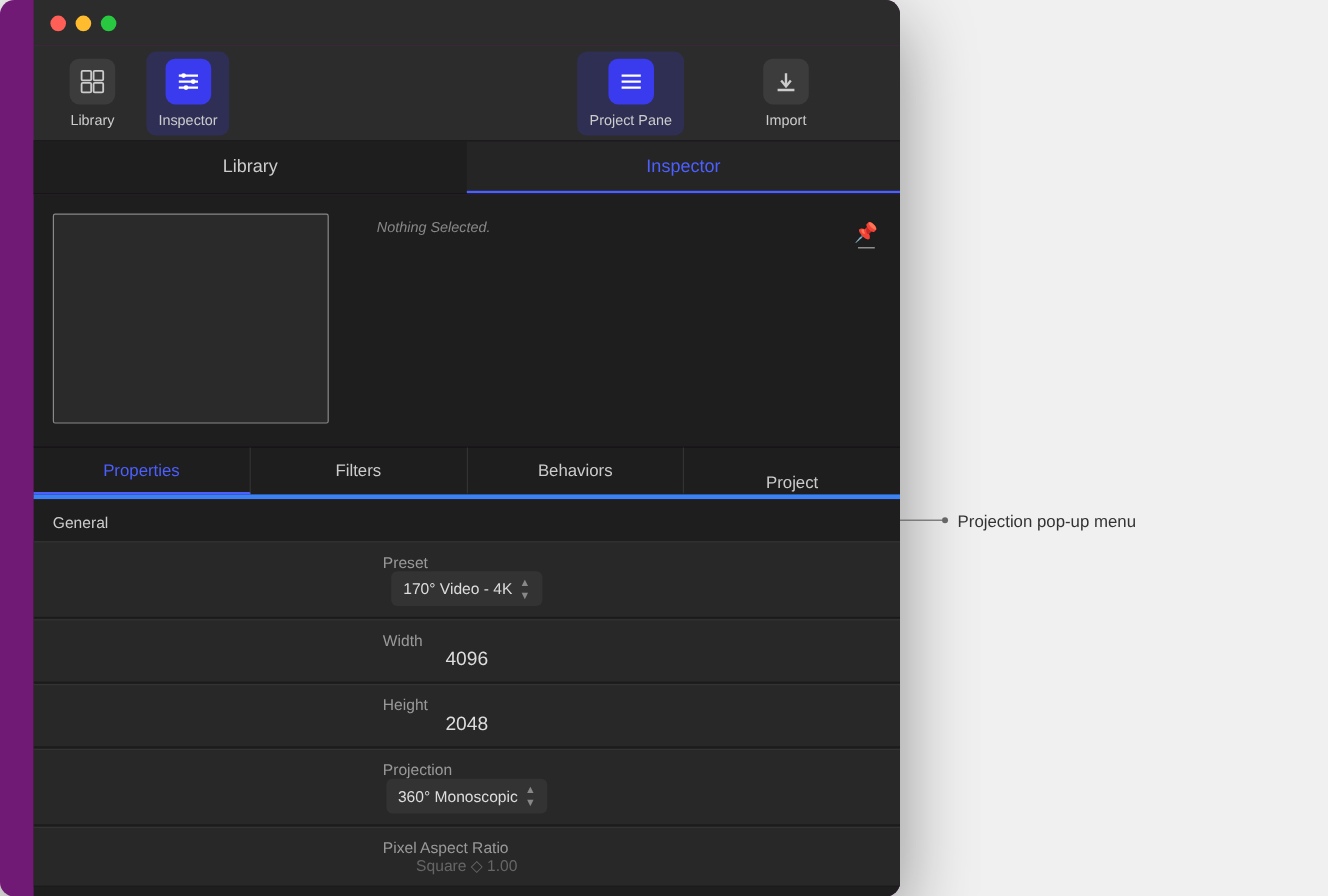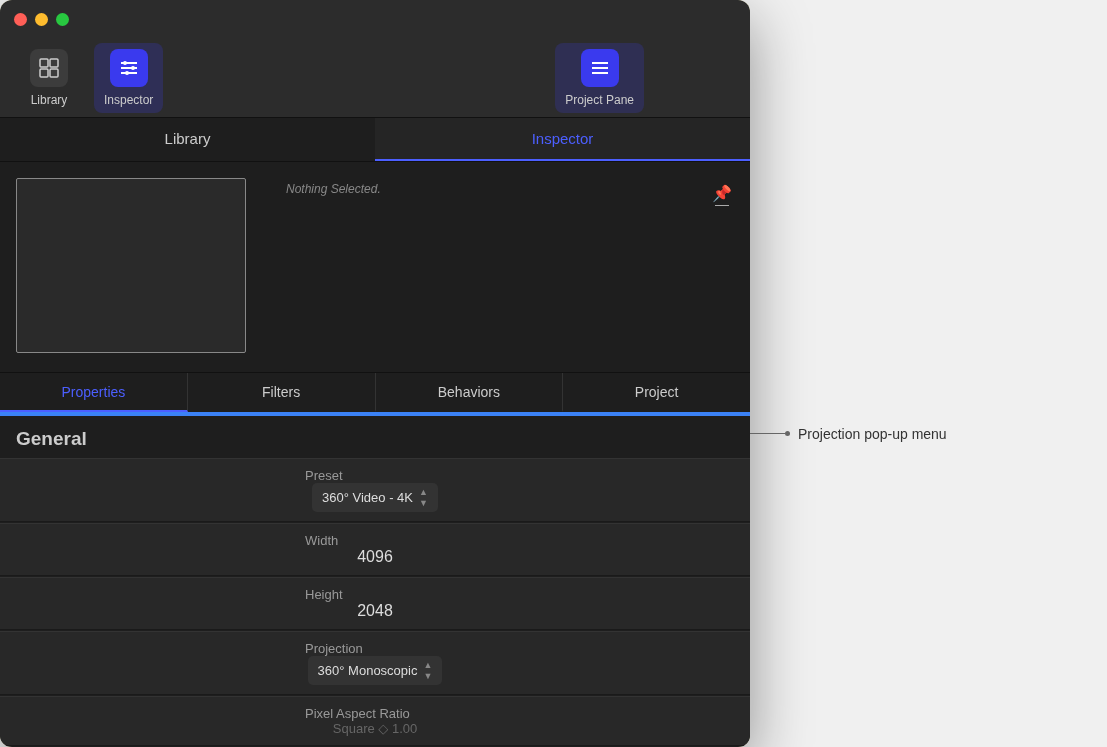"Library" .left-panel { background: #fef9c3 -> #701a75; padding-left: none -> 28px }
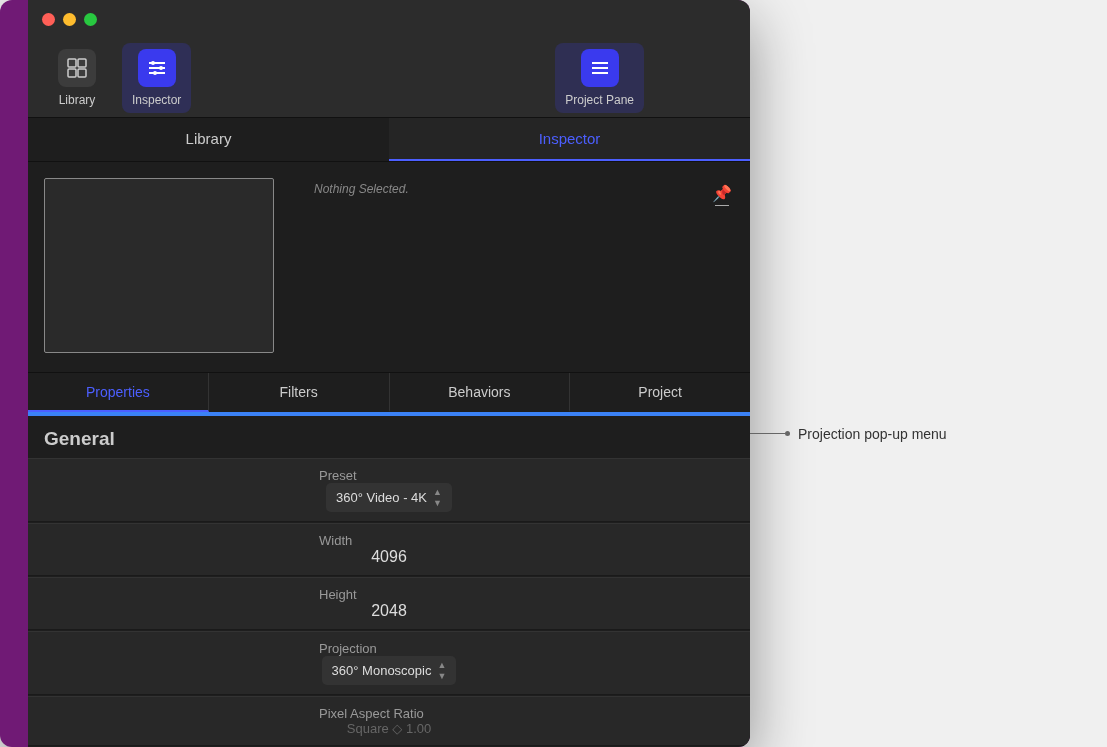"Import" div.toolbar-btn { html: none -> <div> <div> <svg> <line></line> <polyline></polyline> <line></line> </svg> </div> <span>Import</span> </div> }
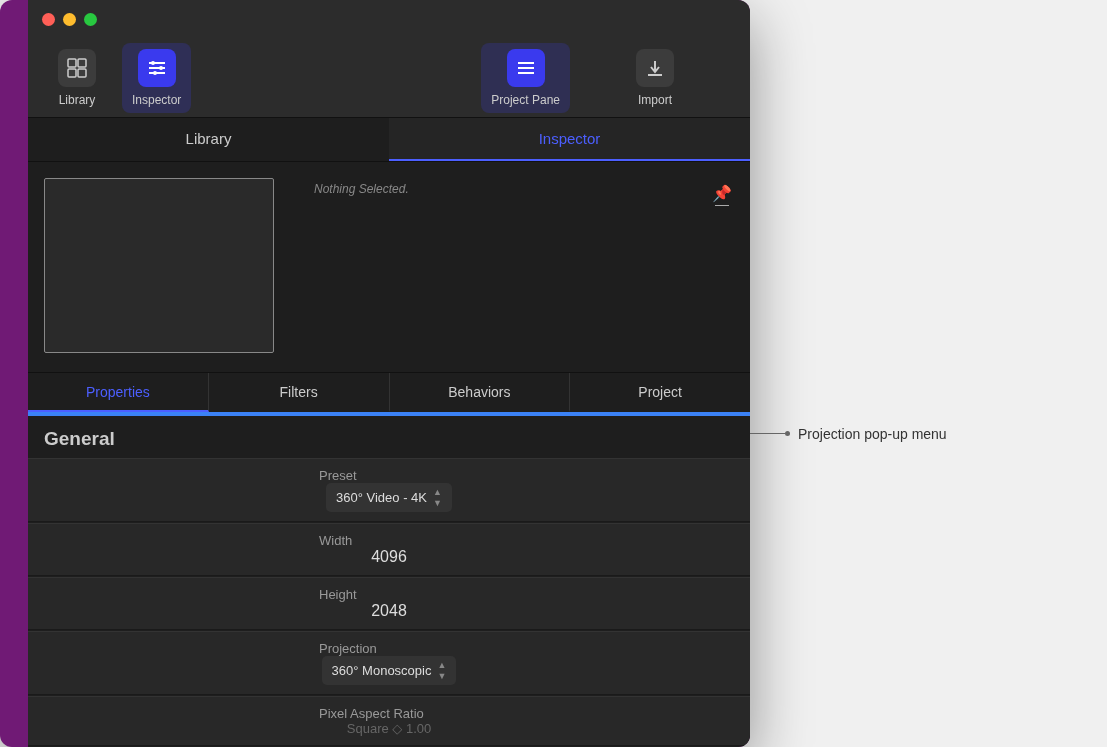"Project" .sub-tab:last-child { align-items: none -> flex-end }
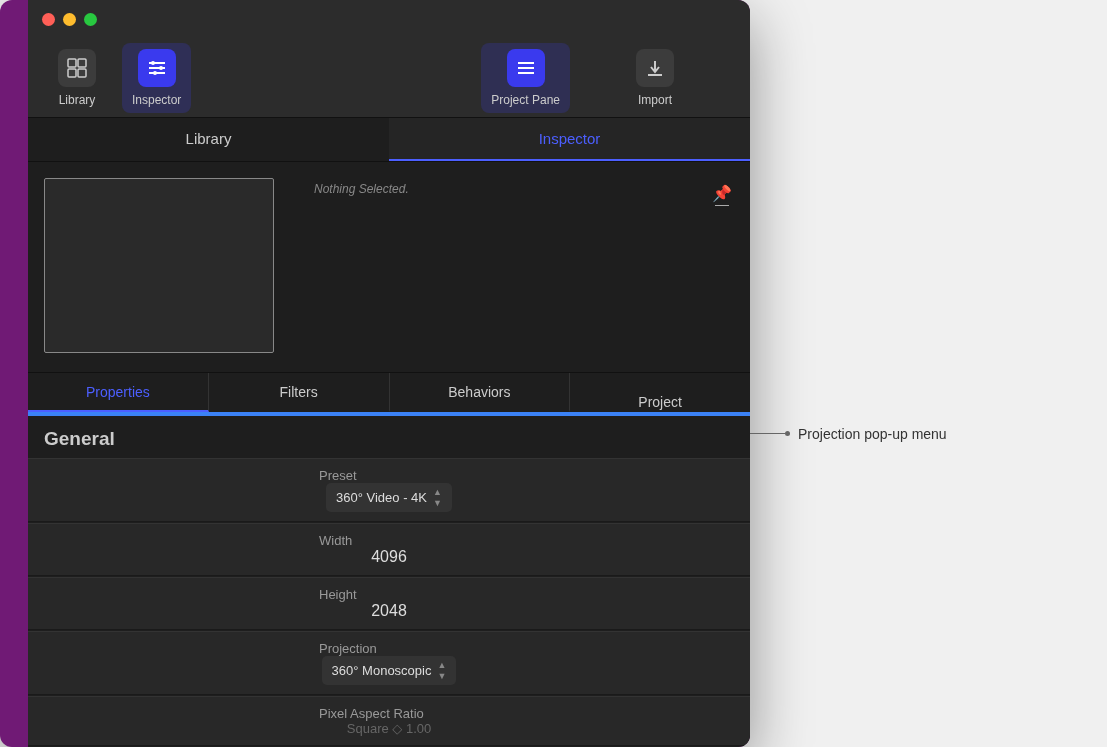"General" .section-header { font-size: 19px -> 13px; font-weight: 700 -> 400 }
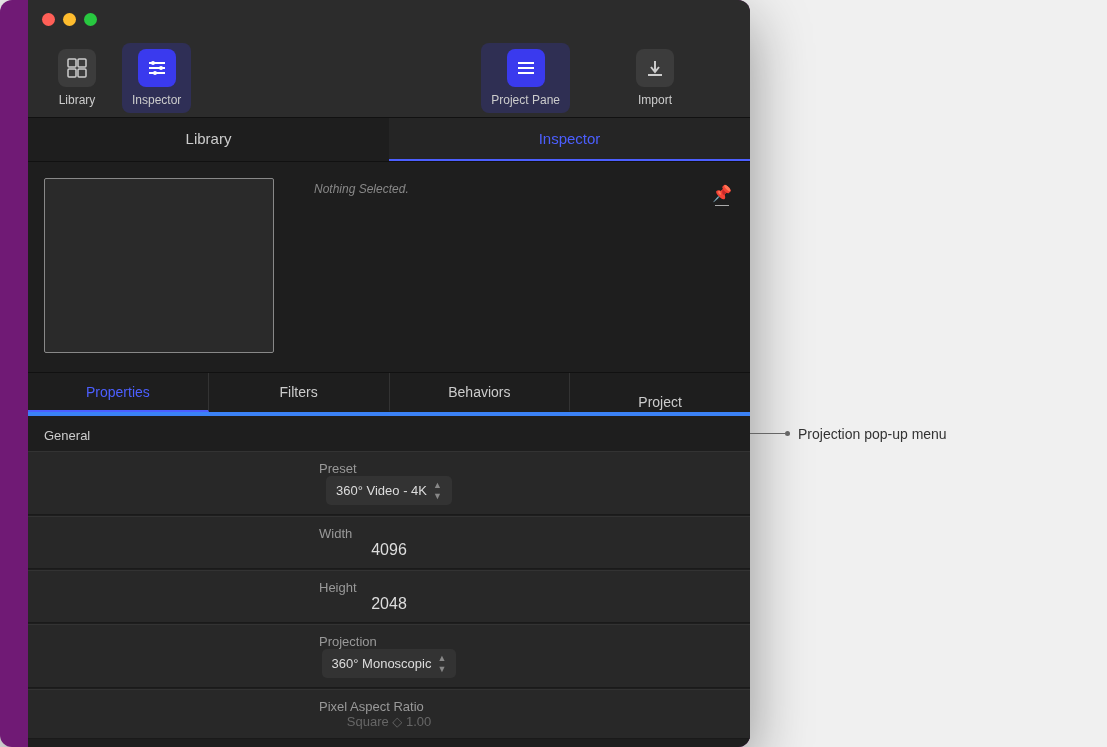"360° Video - 4K" span.prop-select-text { text: 360 -> 170 }
